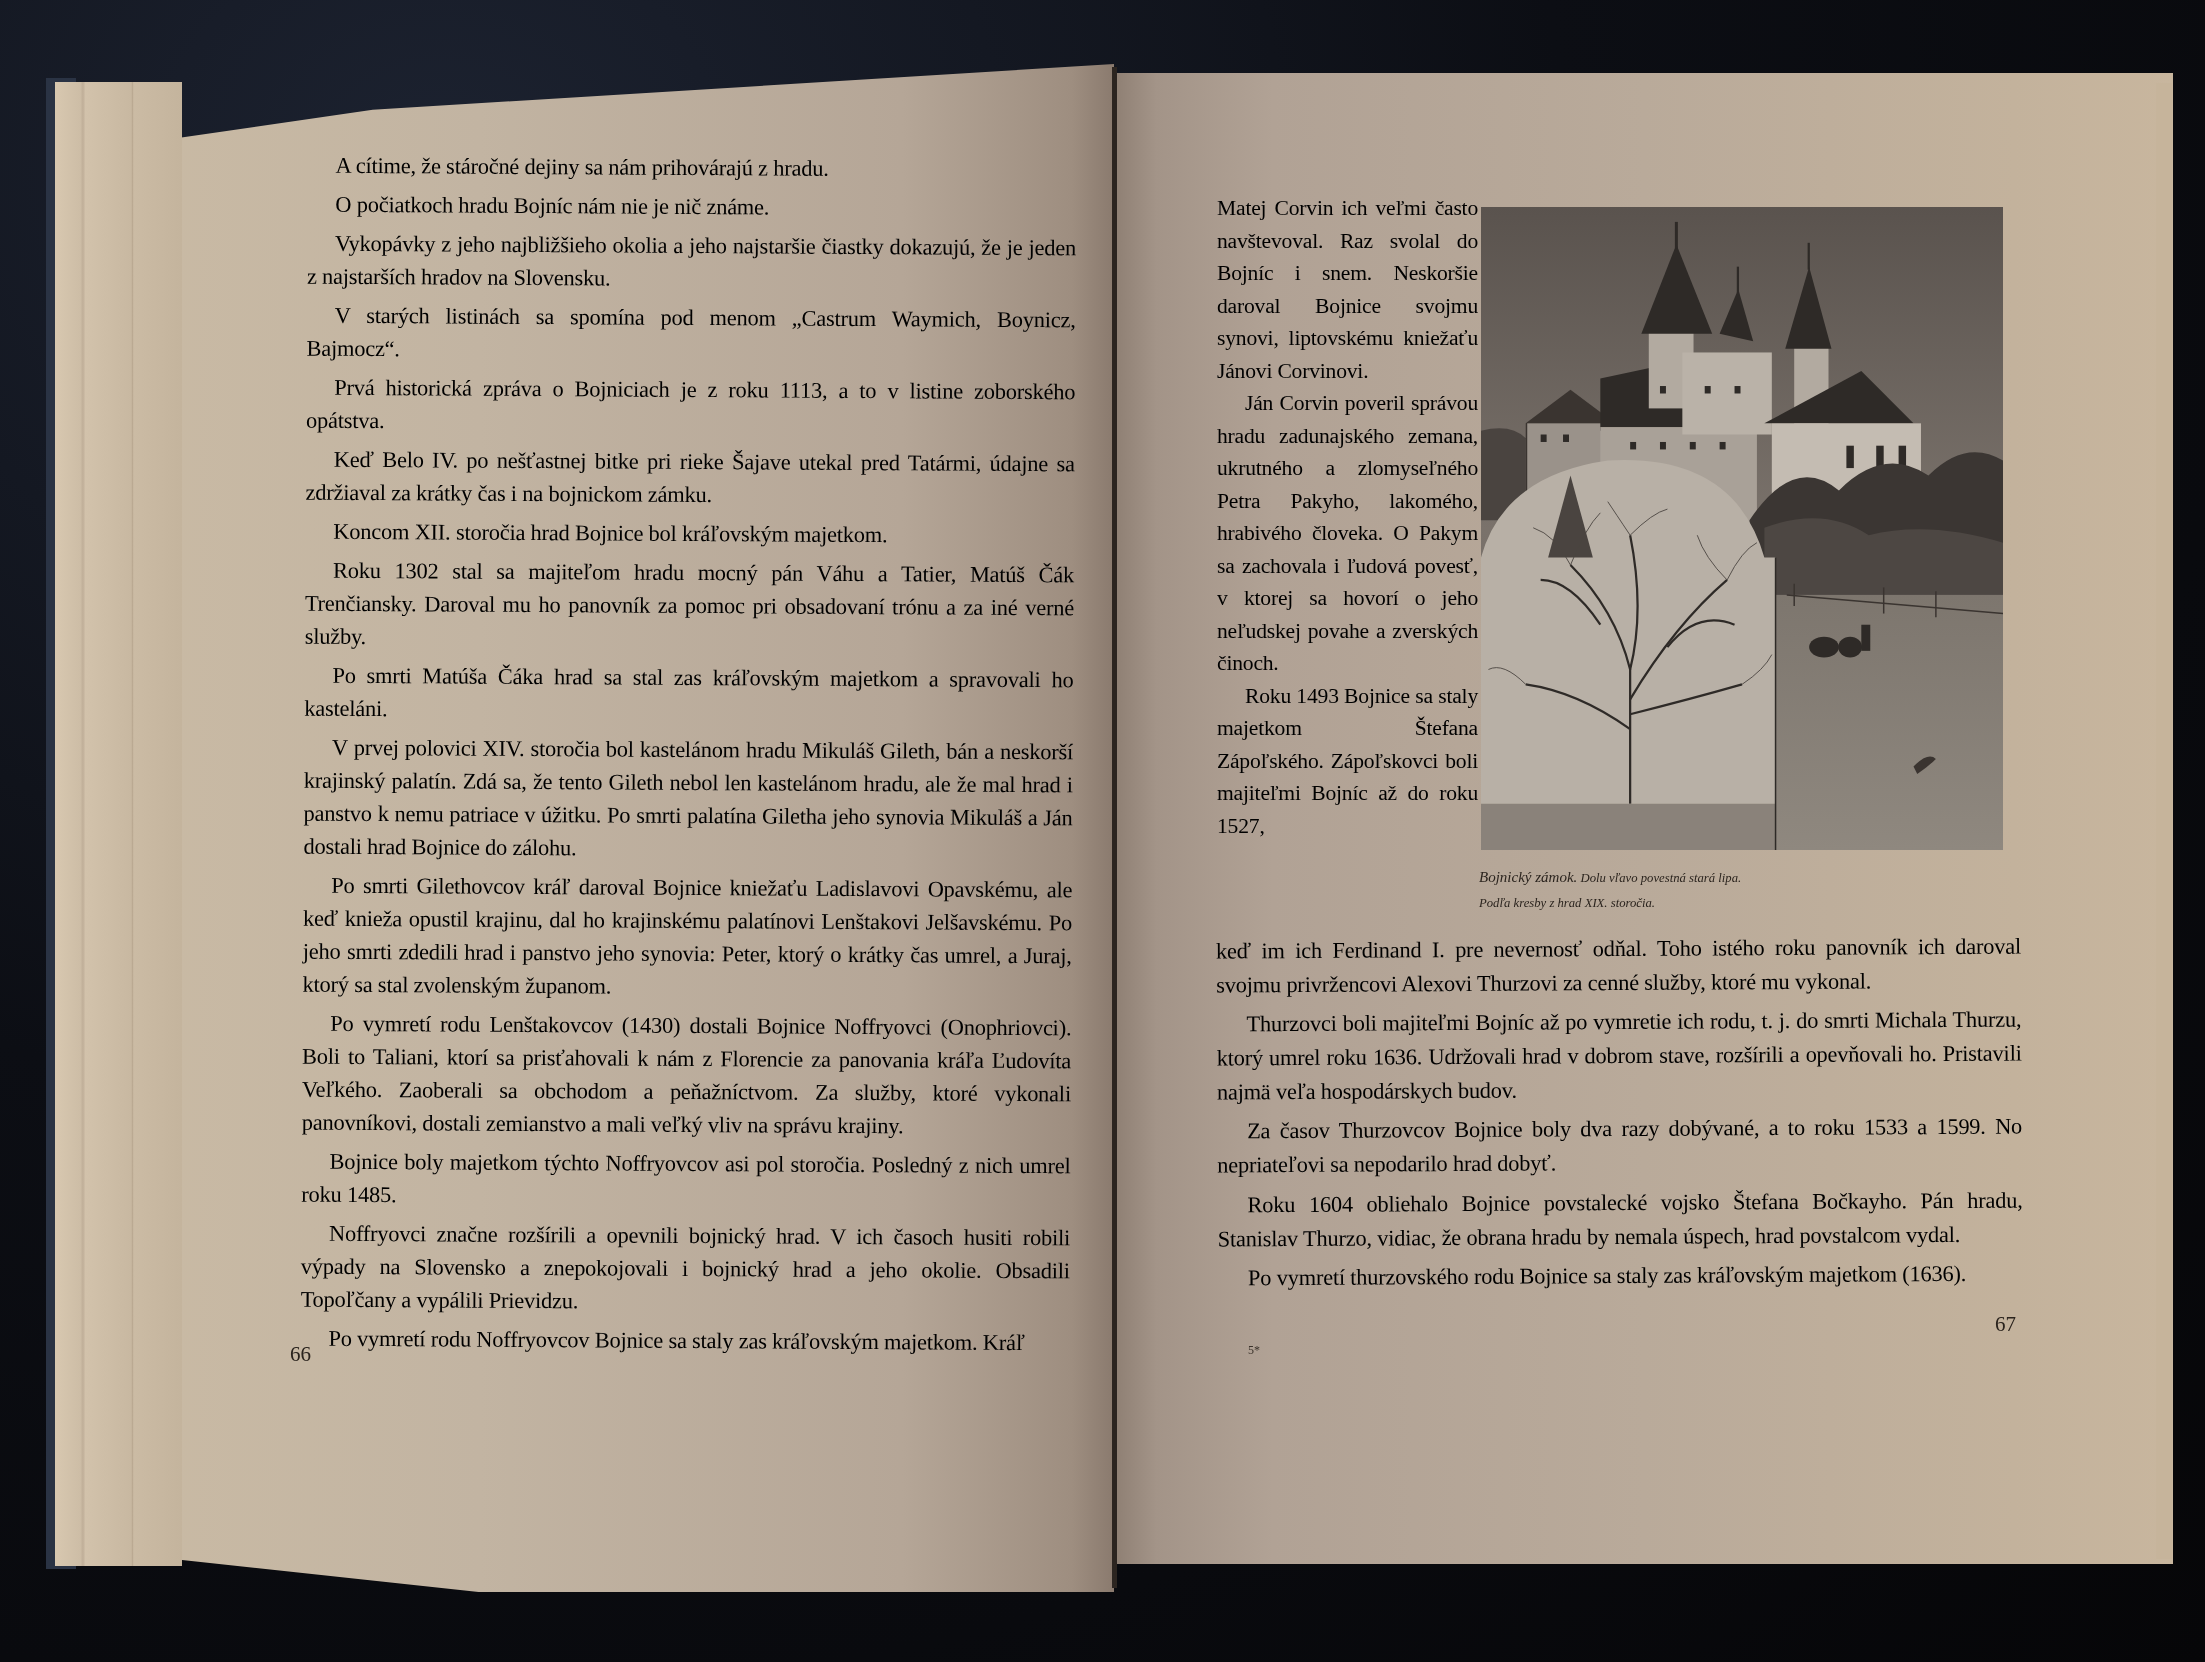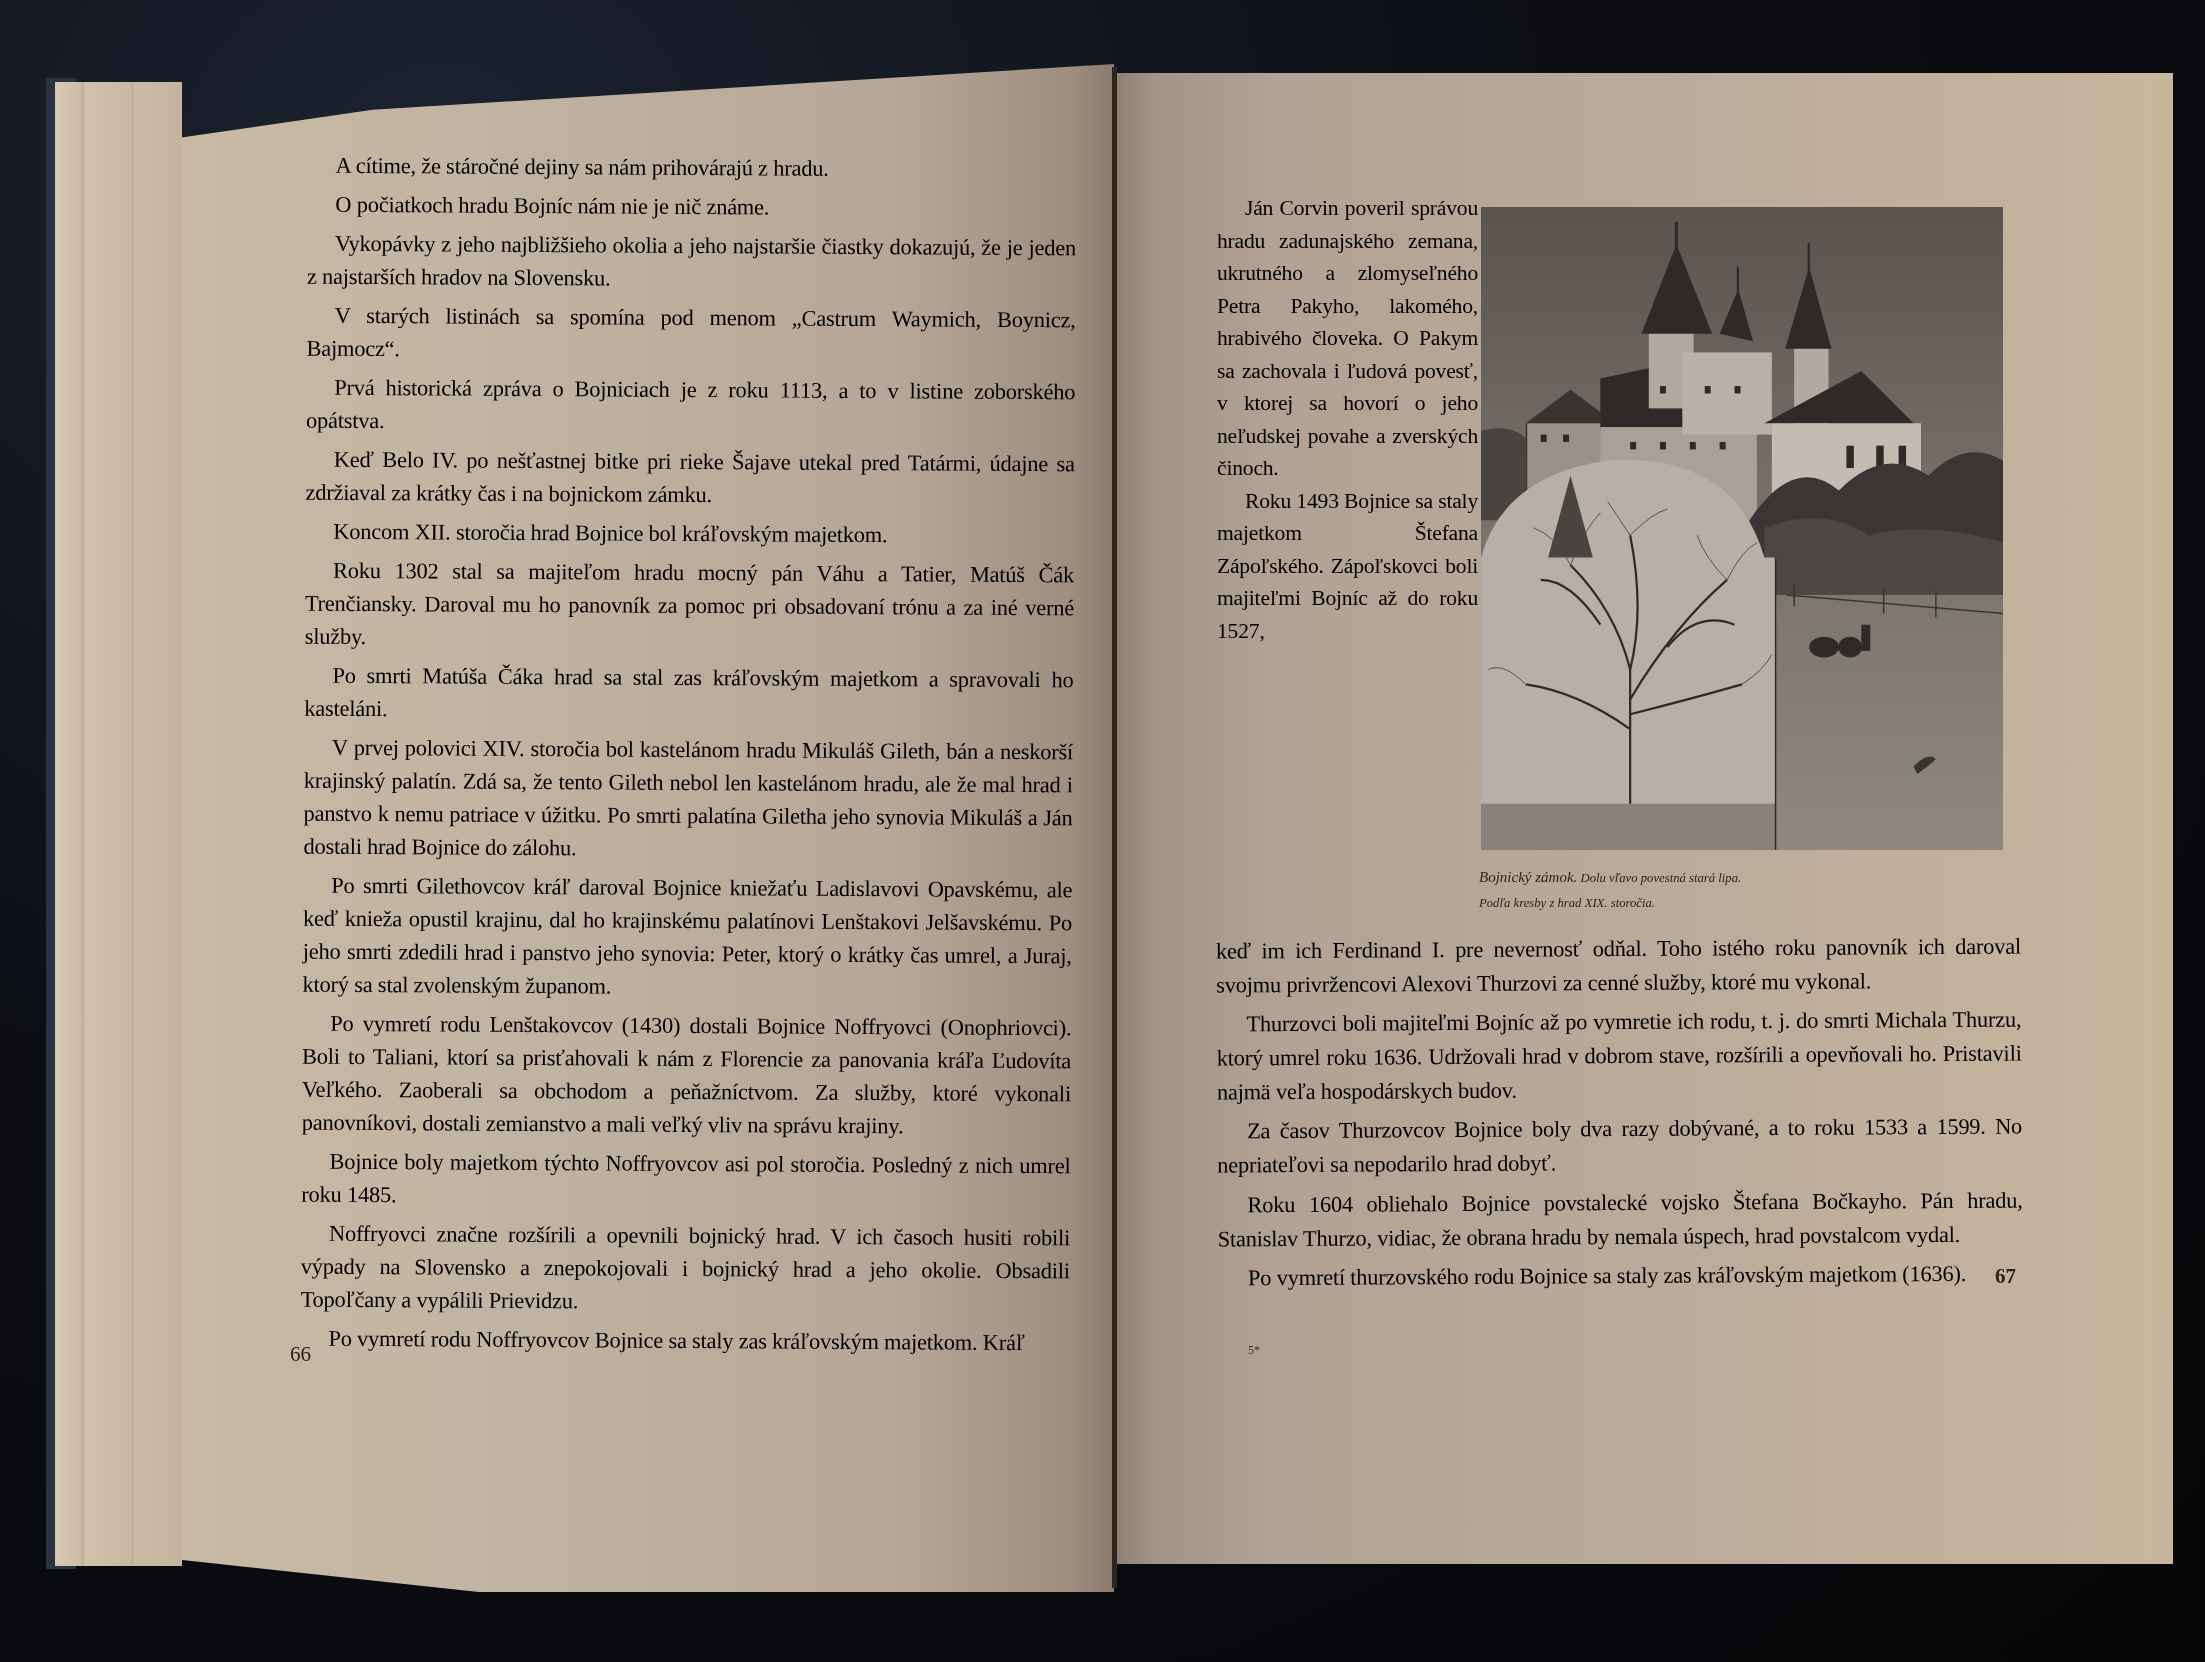"Matej Corvin ich veľmi často" p.cont { html: none -> <p>Matej Corvin ich veľmi často navštevoval. Raz svolal do Bojníc i snem. Neskoršie daroval Bojnice svojmu synovi, liptovskému kniežaťu Jánovi Corvinovi.</p> }
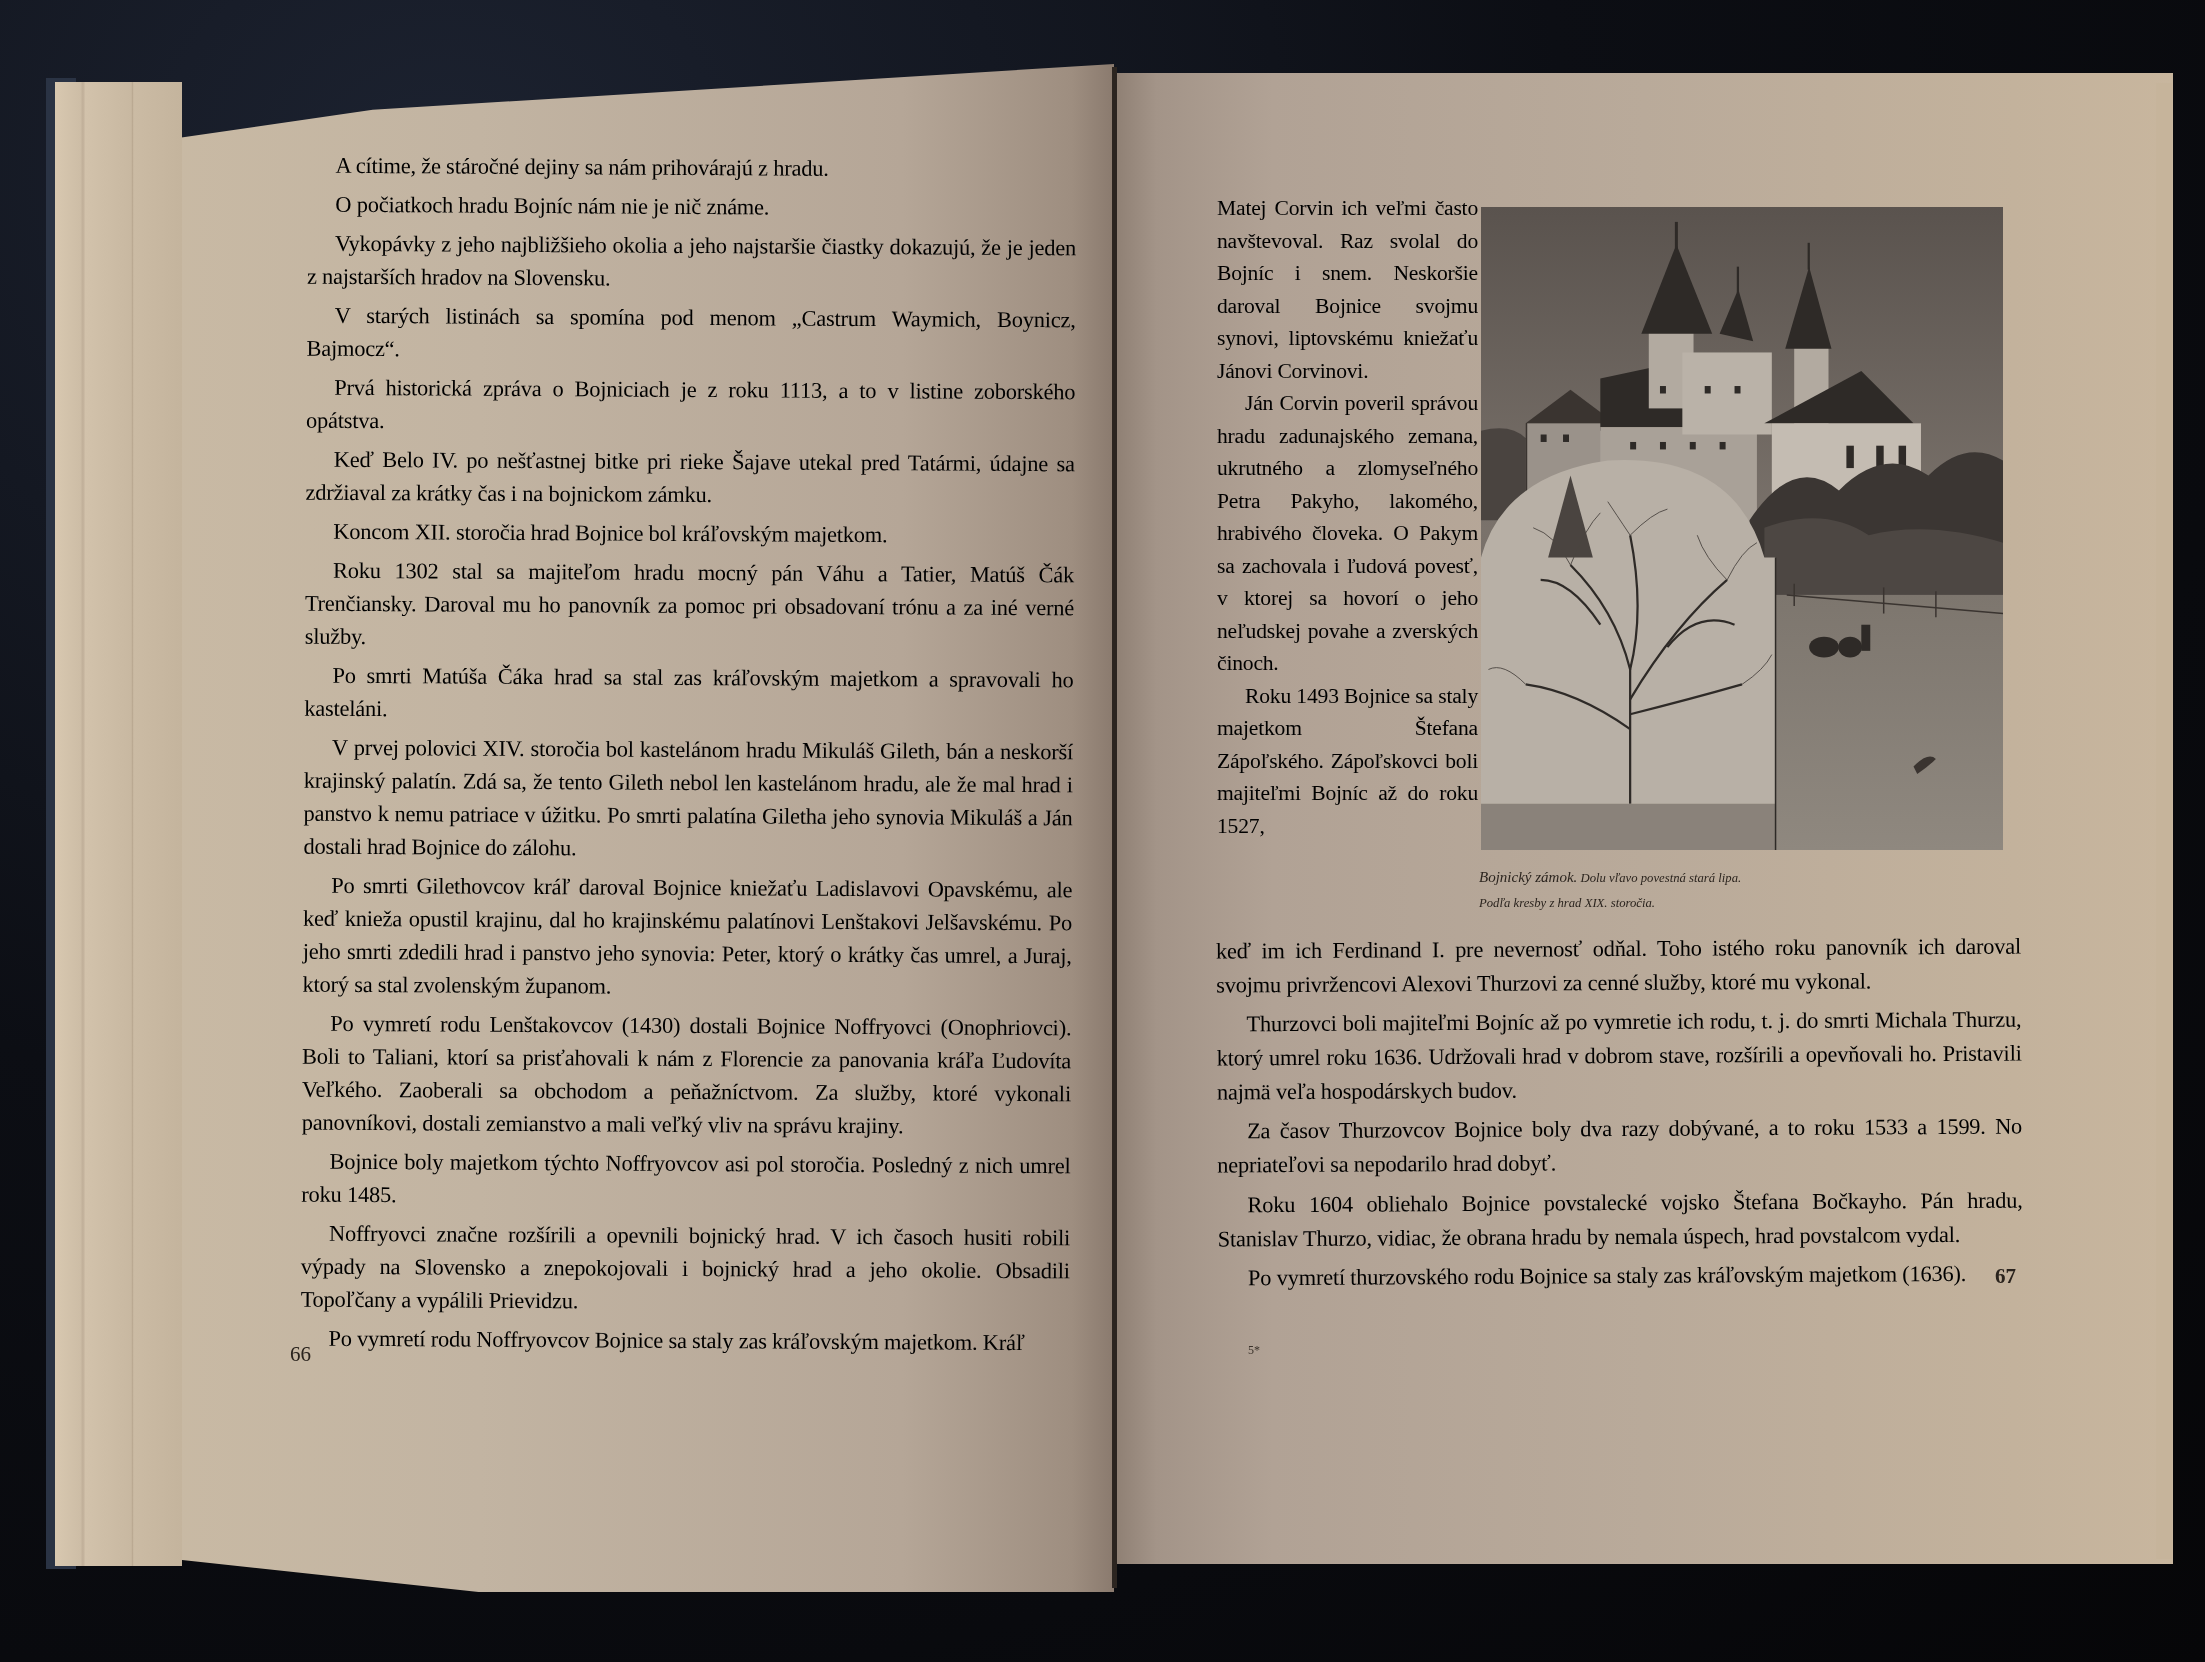"67" .pn-right { font-weight: bold -> none; top: 1264px -> 1312px }
